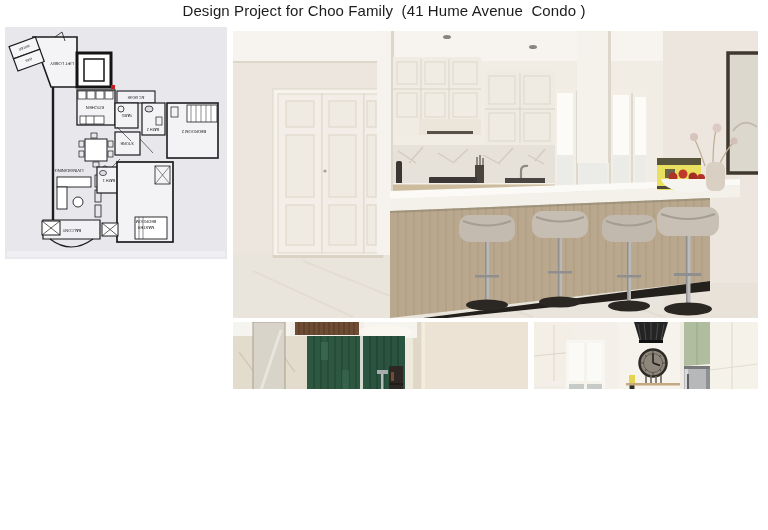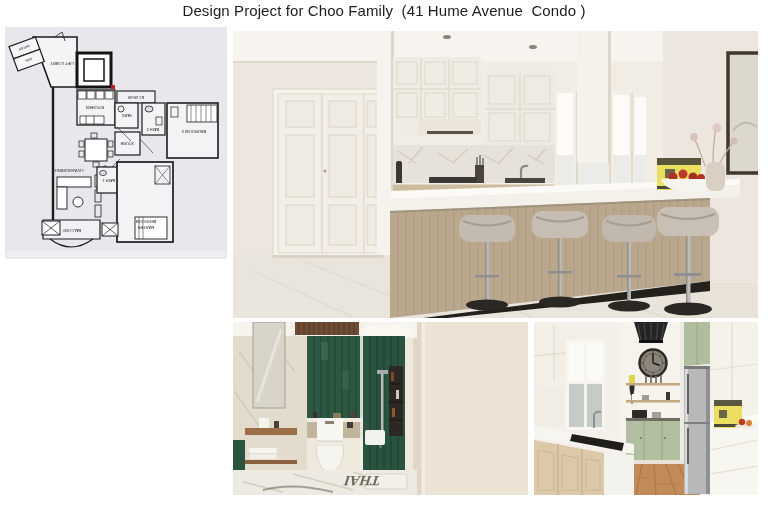"Design Project for Choo Family" .slide { height: 530px -> 389px }
